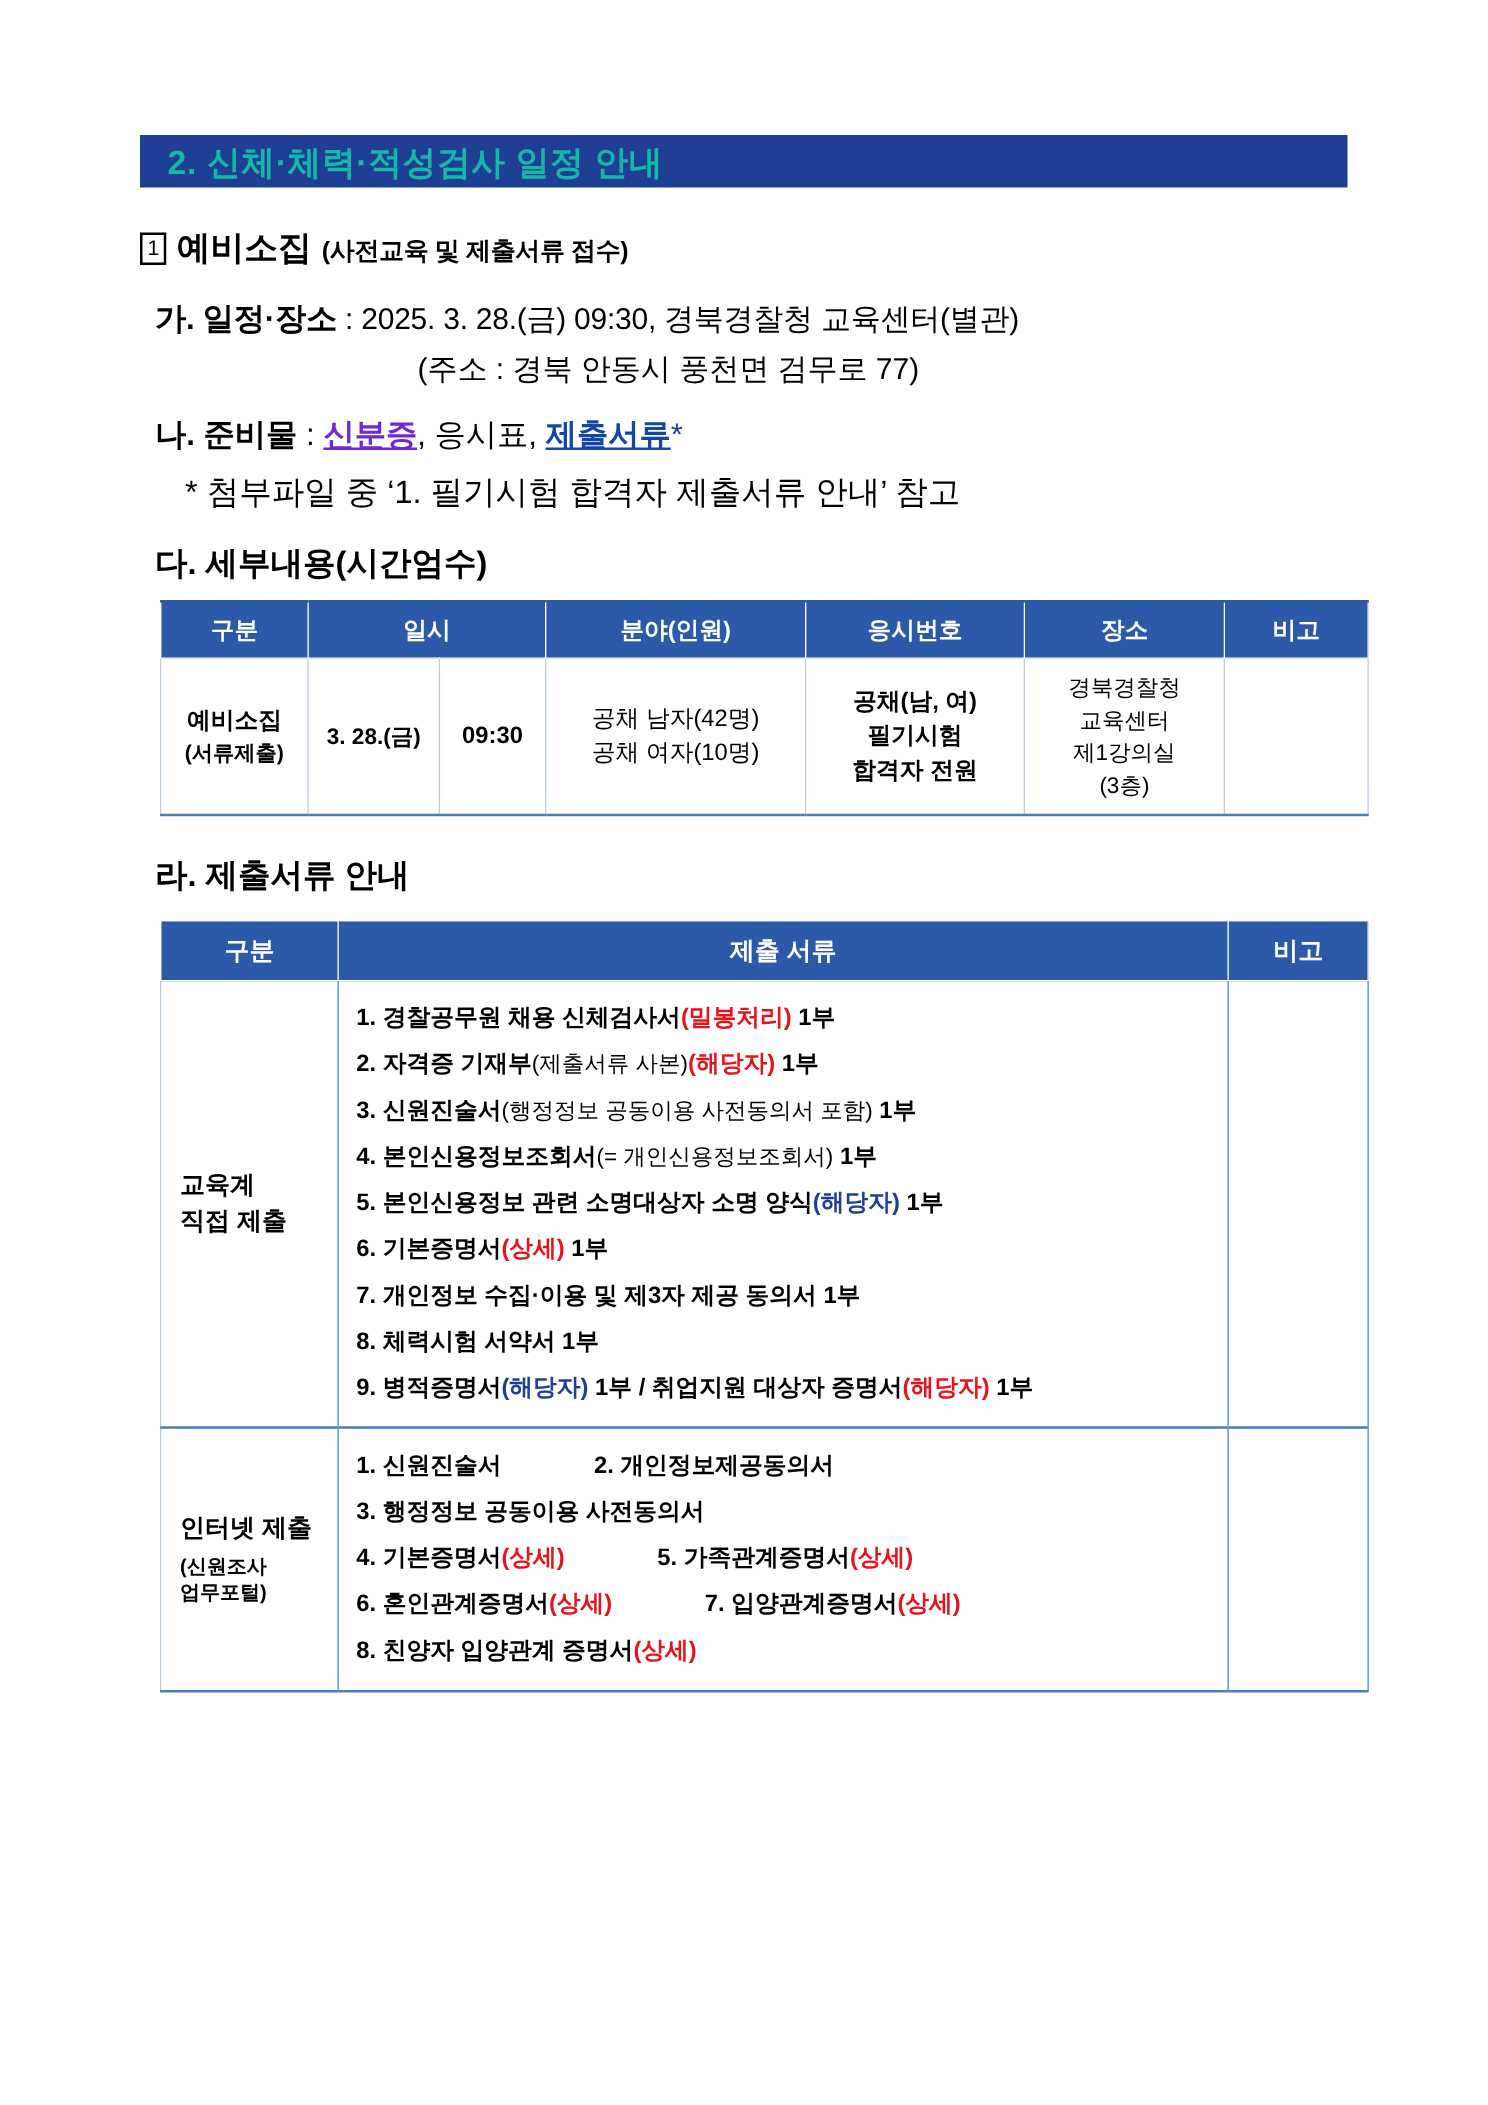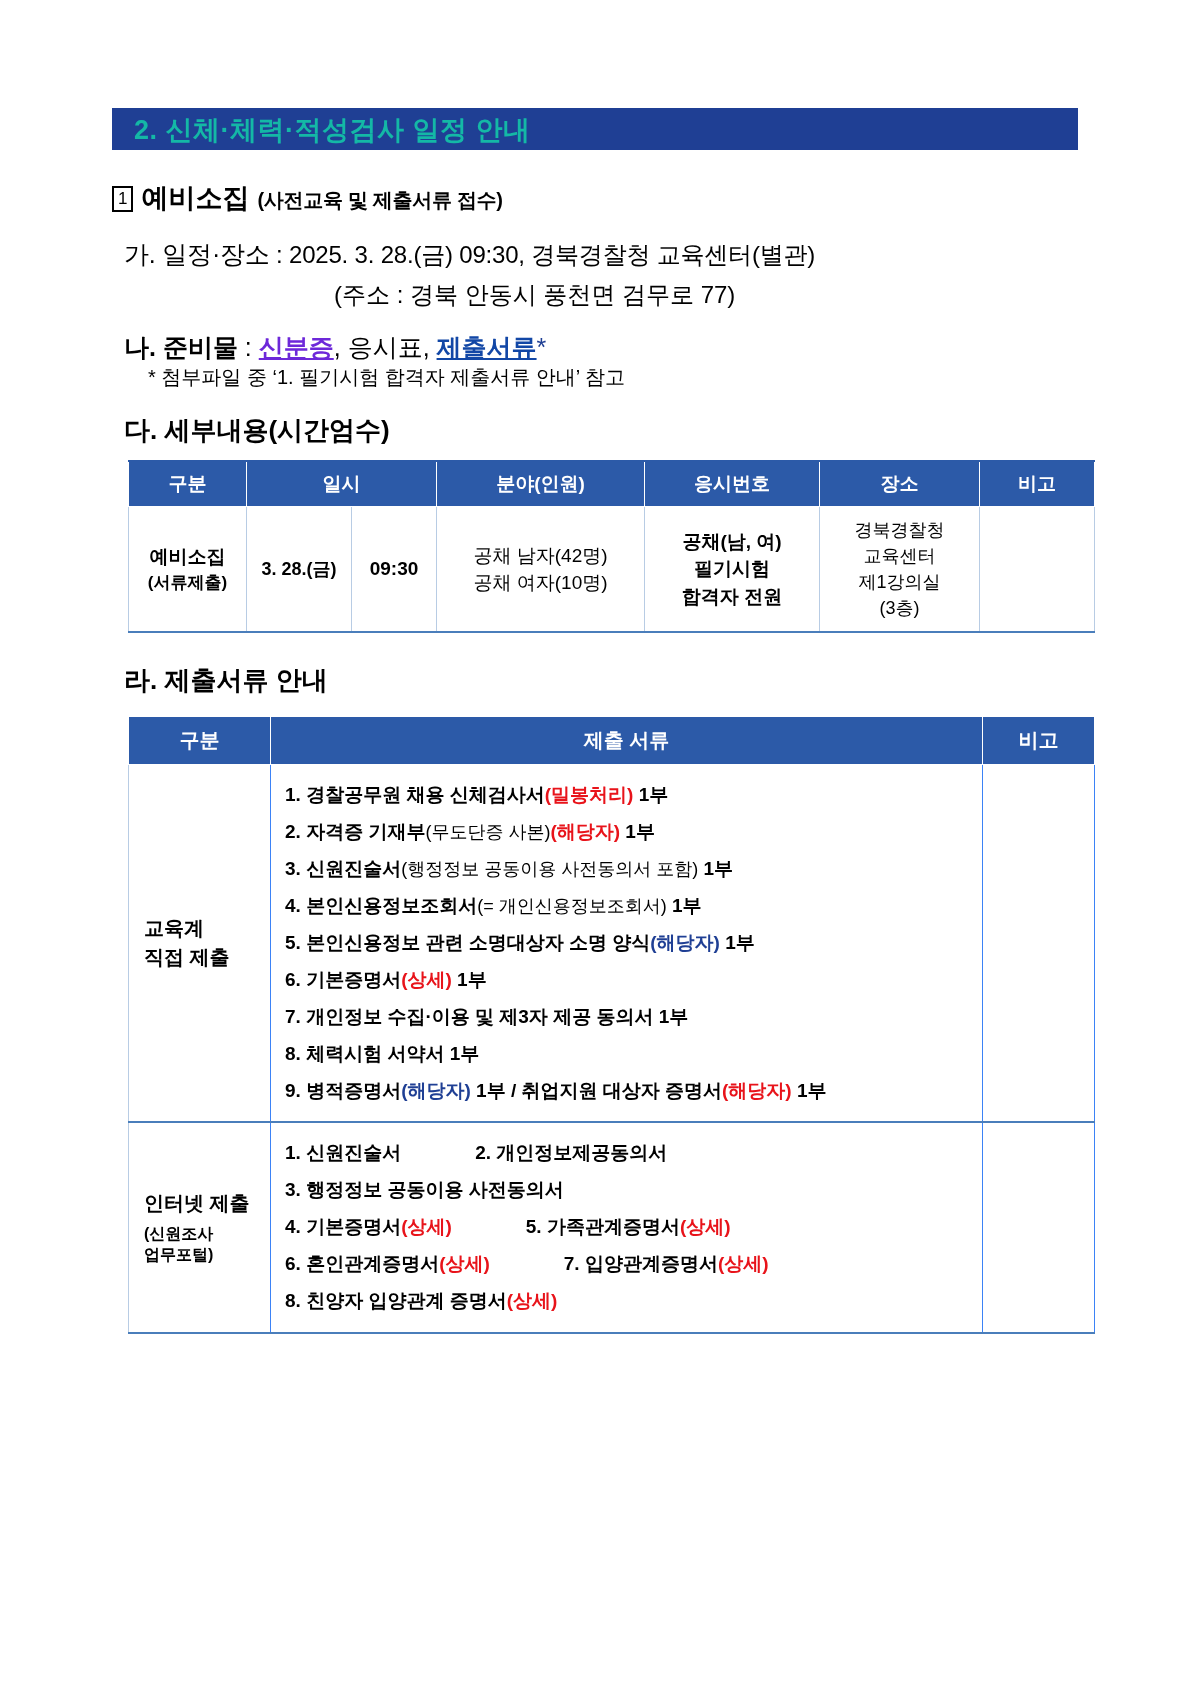"가. 일정·장소" .line-a .lbl { font-weight: normal -> bold }
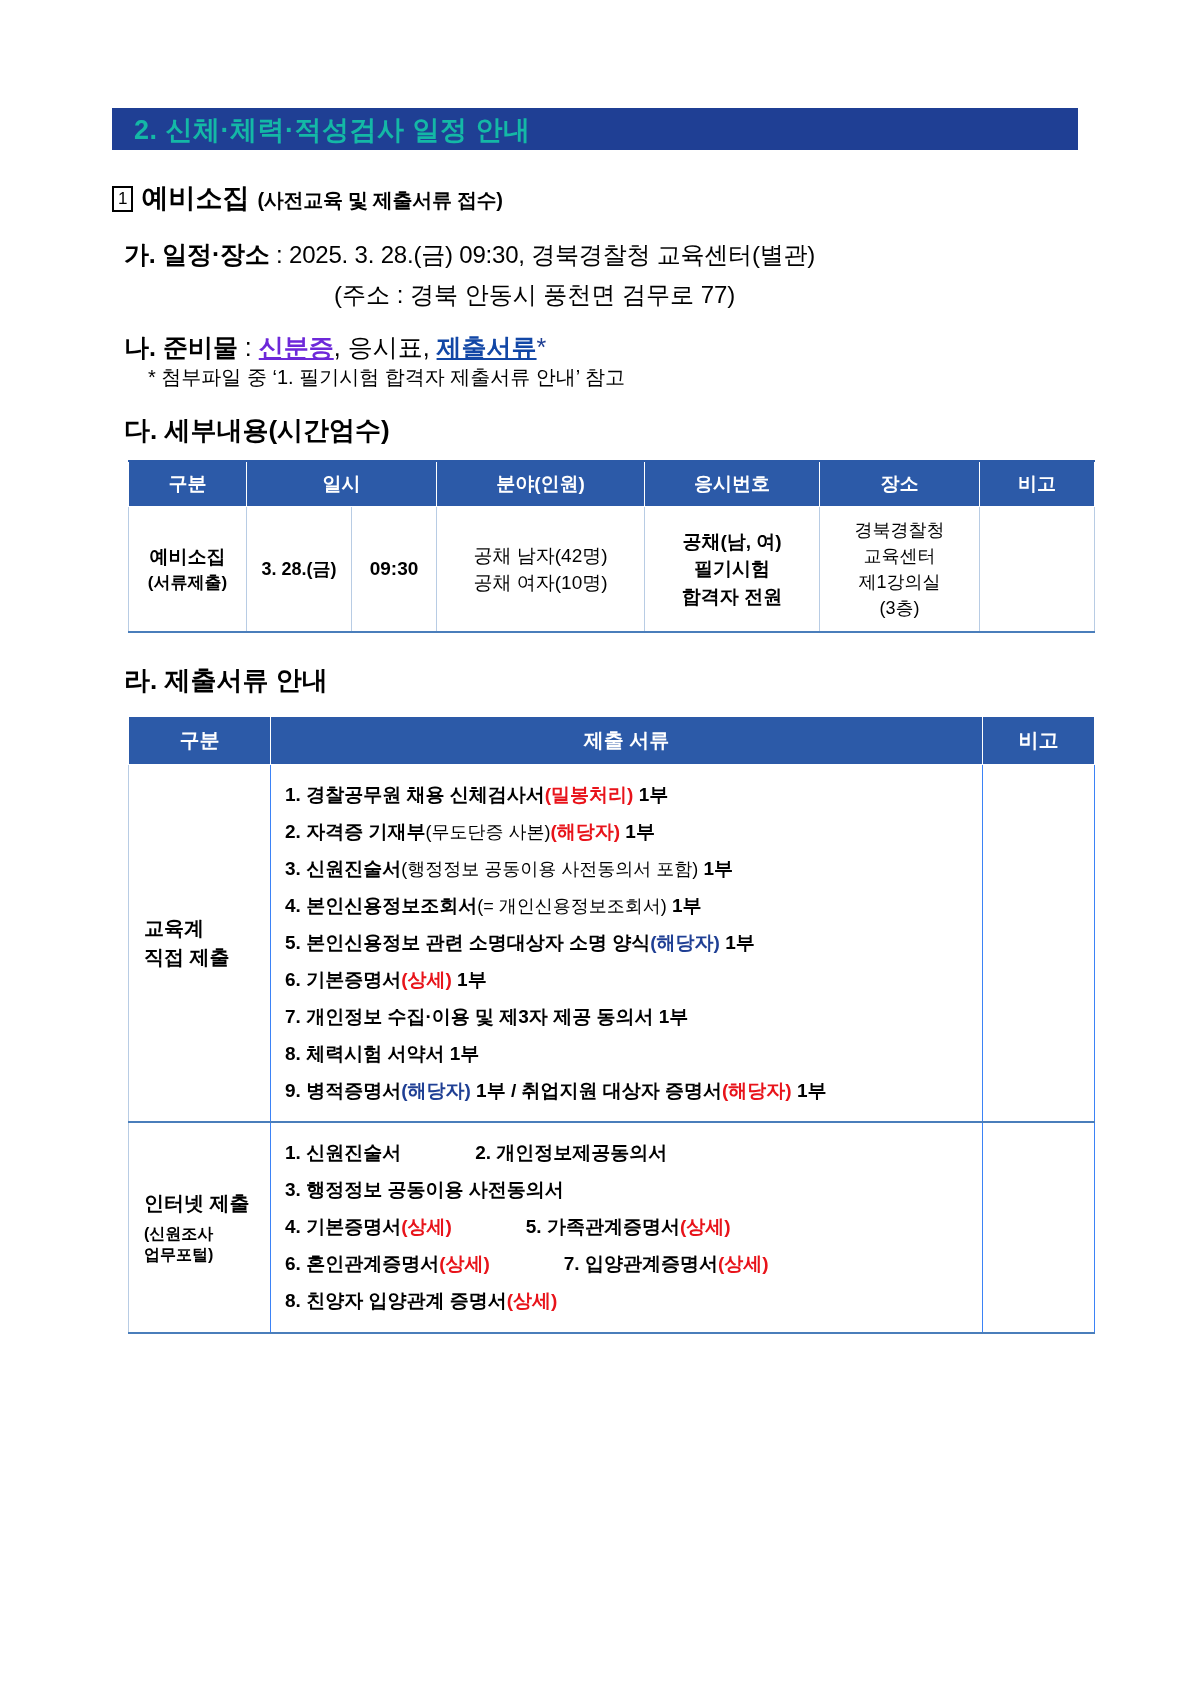"* 첨부파일 중 ‘1. 필기시험" .line-note { font-size: 20px -> 26px; margin-top: 0 -> 12px }
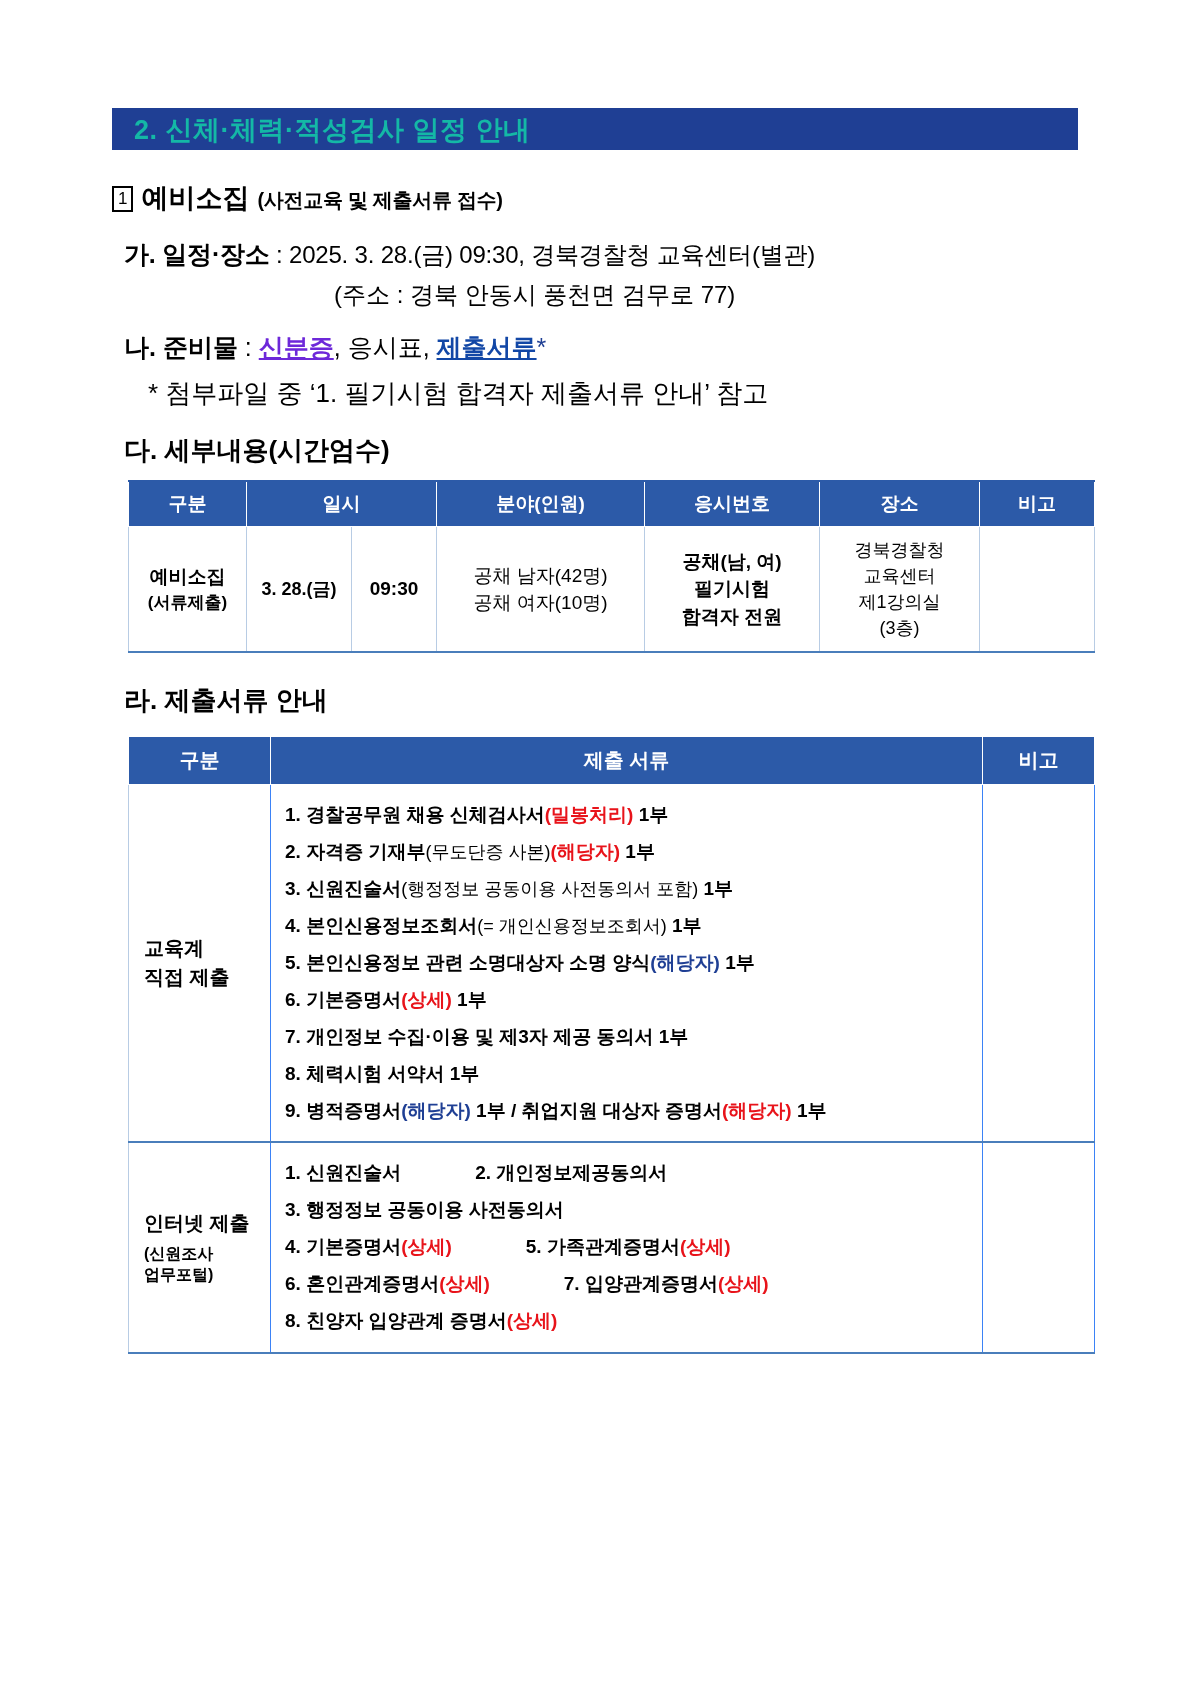"(무도단증 사본)" span.thin { text: 무도단증 -> 제출서류 }
